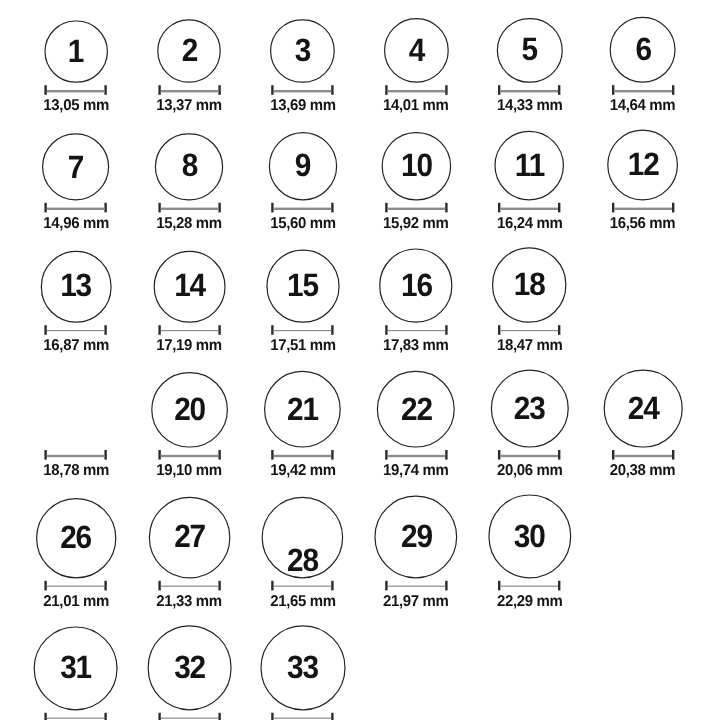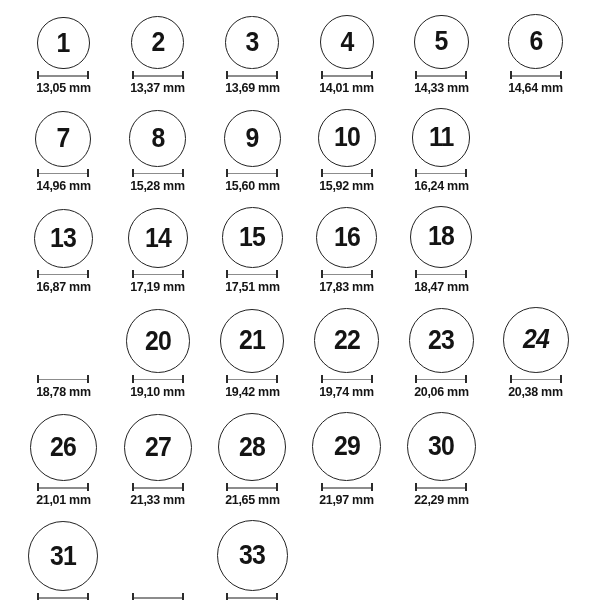"12" div.cell { html: none -> <div> <div> <span>12</span> </div> <div> <div></div> </div> <div>16,56 mm</div> </div> }
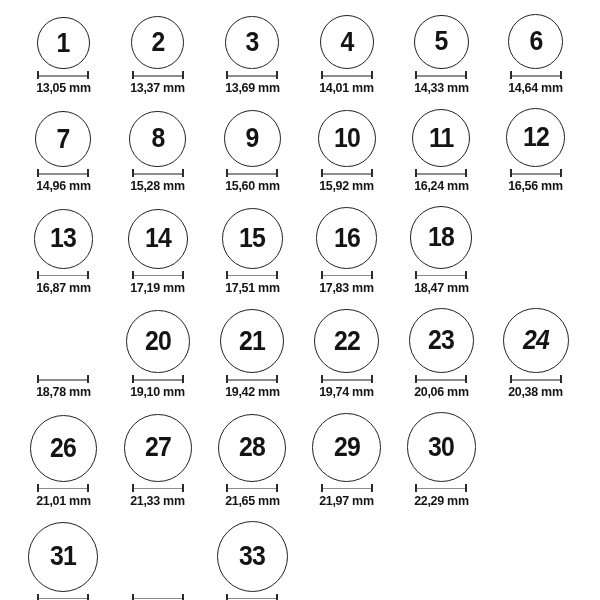"24" div.circle { font-style: italic -> none }
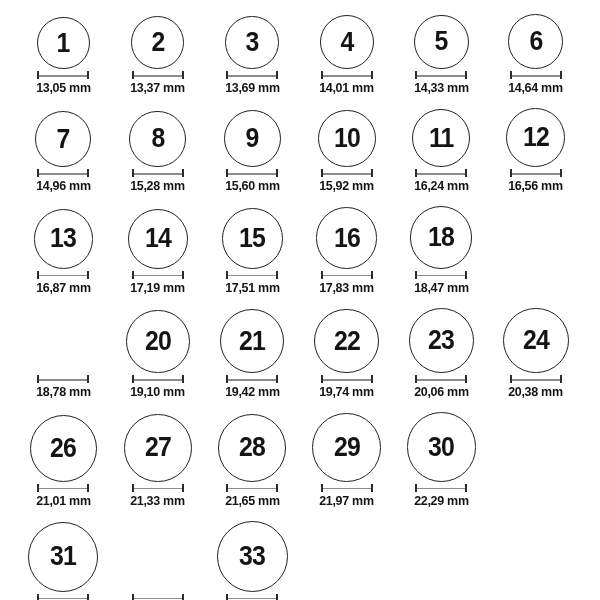"28" div.circle { align-items: none -> flex-end }
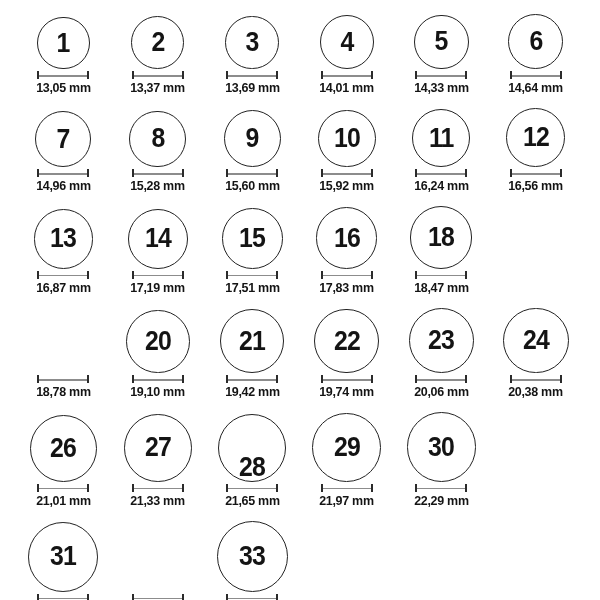"32" div.circle { html: none -> <div> <span>32</span> </div> }
